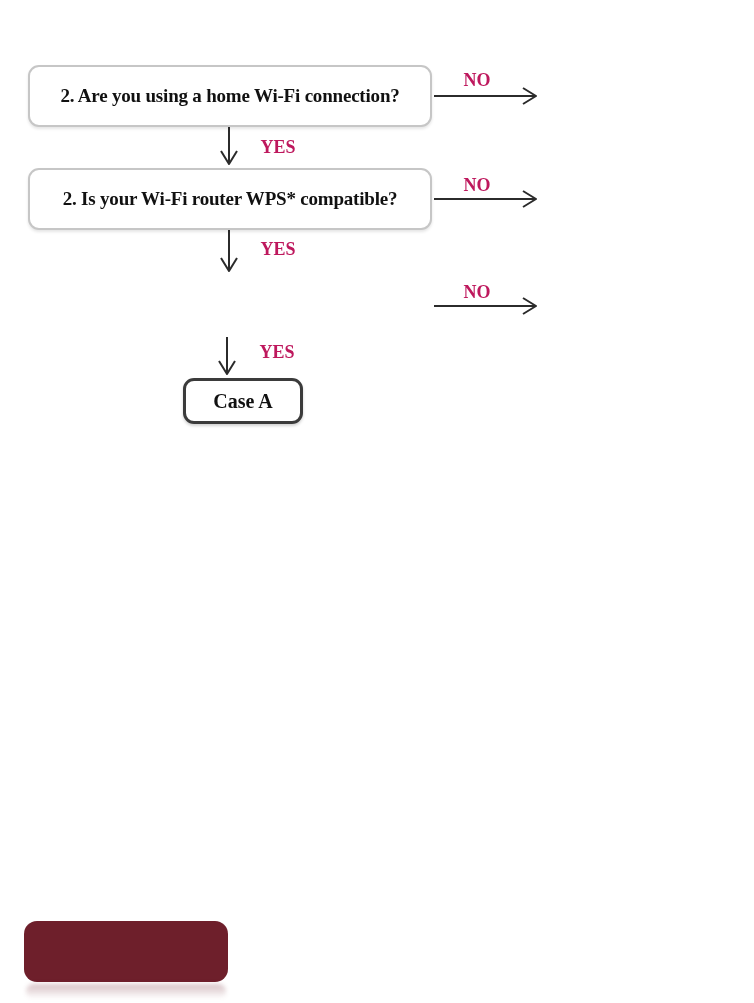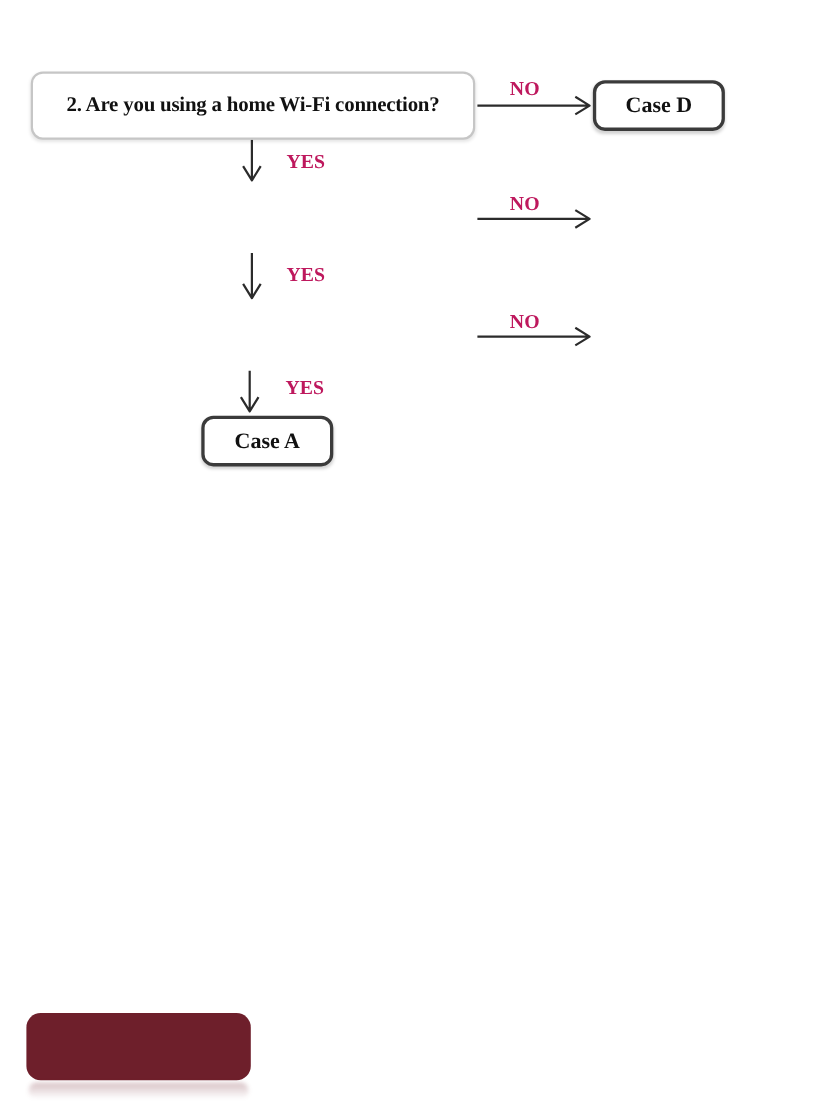"Case D" div.casebox { html: <div> <span>Case D</span> </div> -> none }
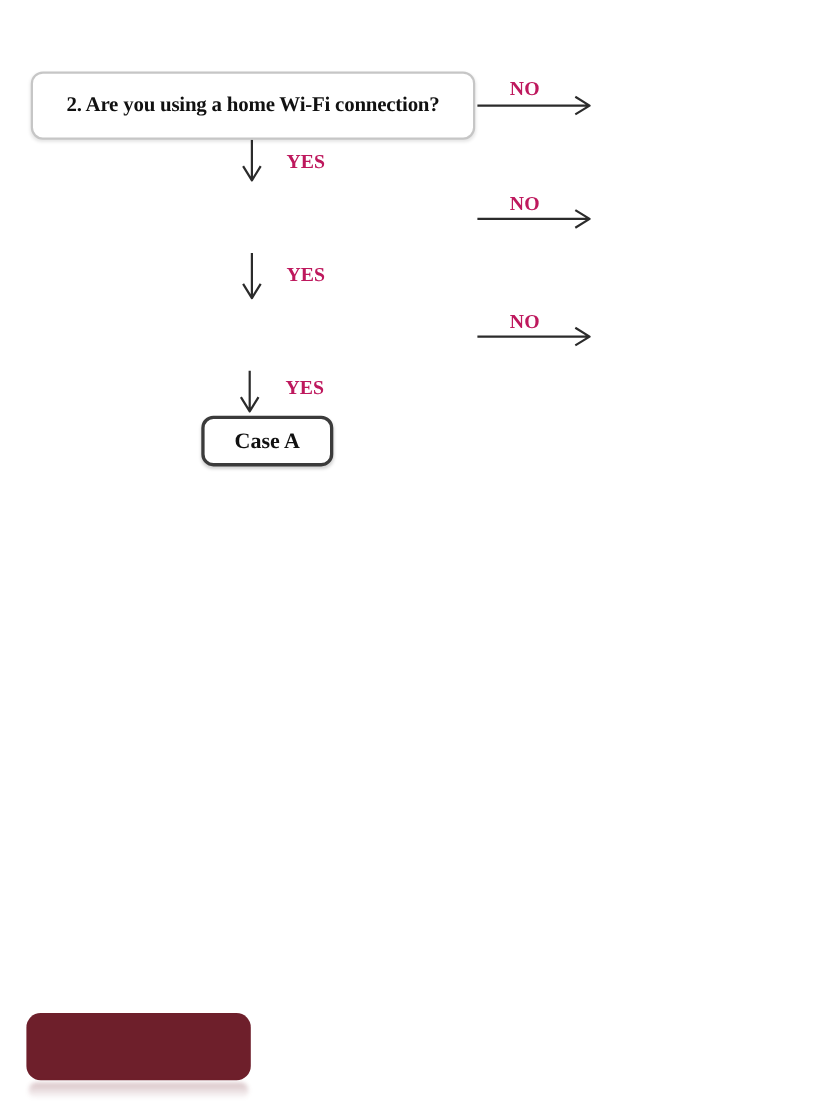"2. Is your Wi-Fi router" div.qbox { html: none -> <div> <span>2. Is your Wi-Fi router WPS* compatible?</span> </div> }
